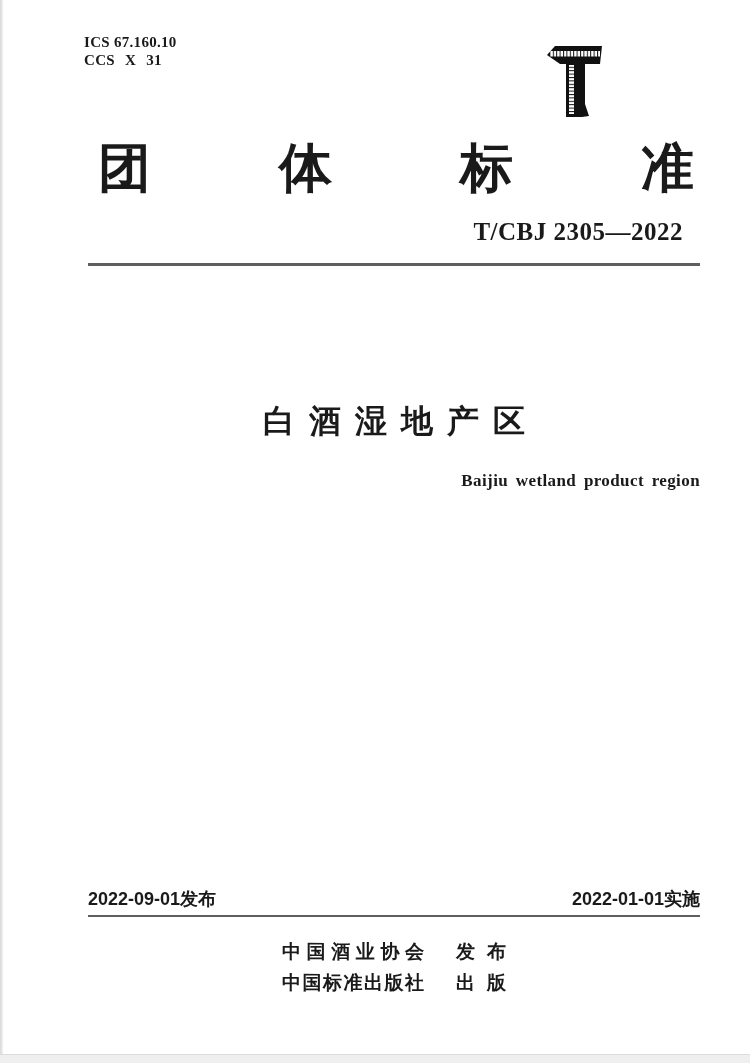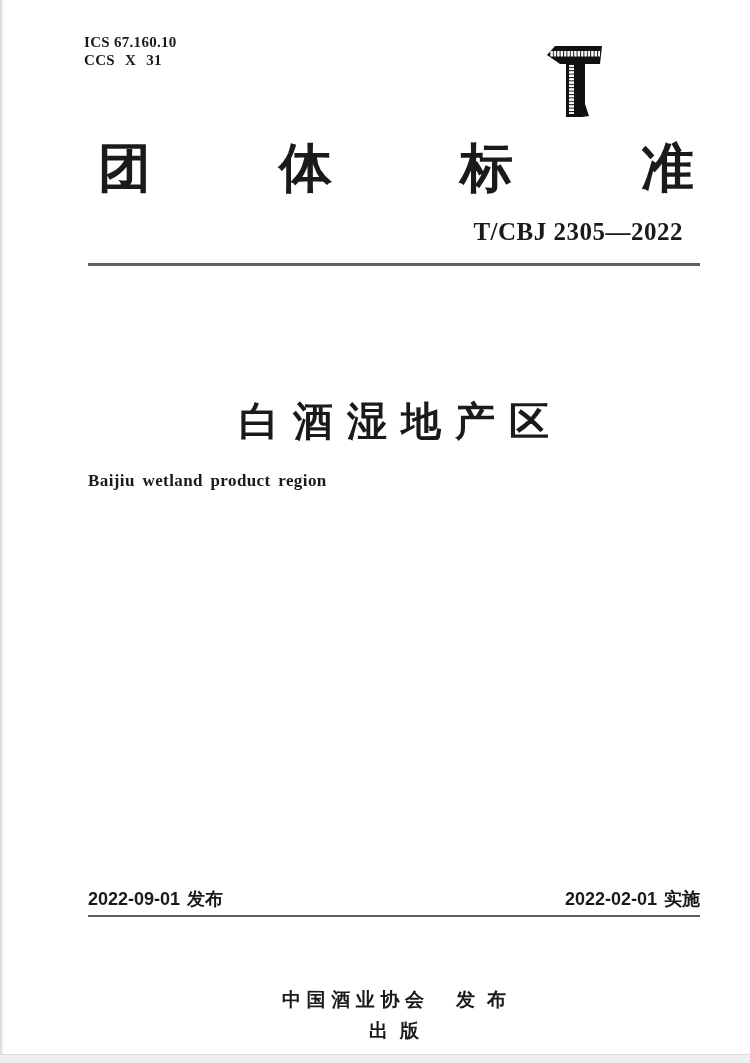"白酒湿地产区" .main-title { font-size: 40px -> 32px }
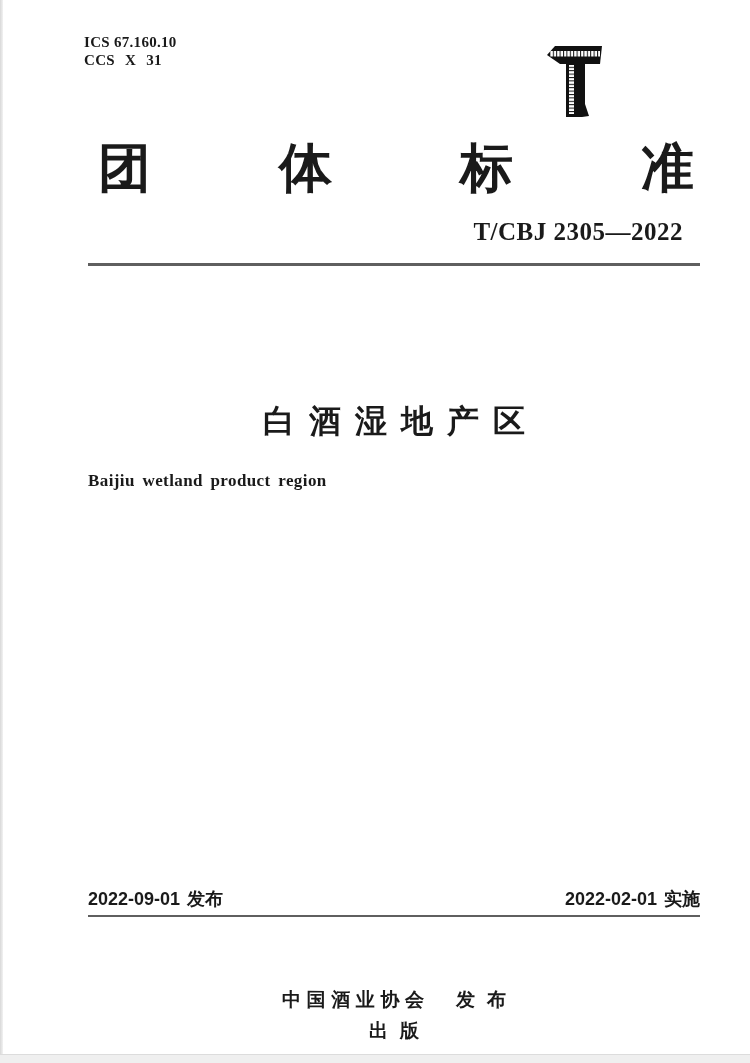"Baijiu wetland product region" .en-title { text-align: left -> right }
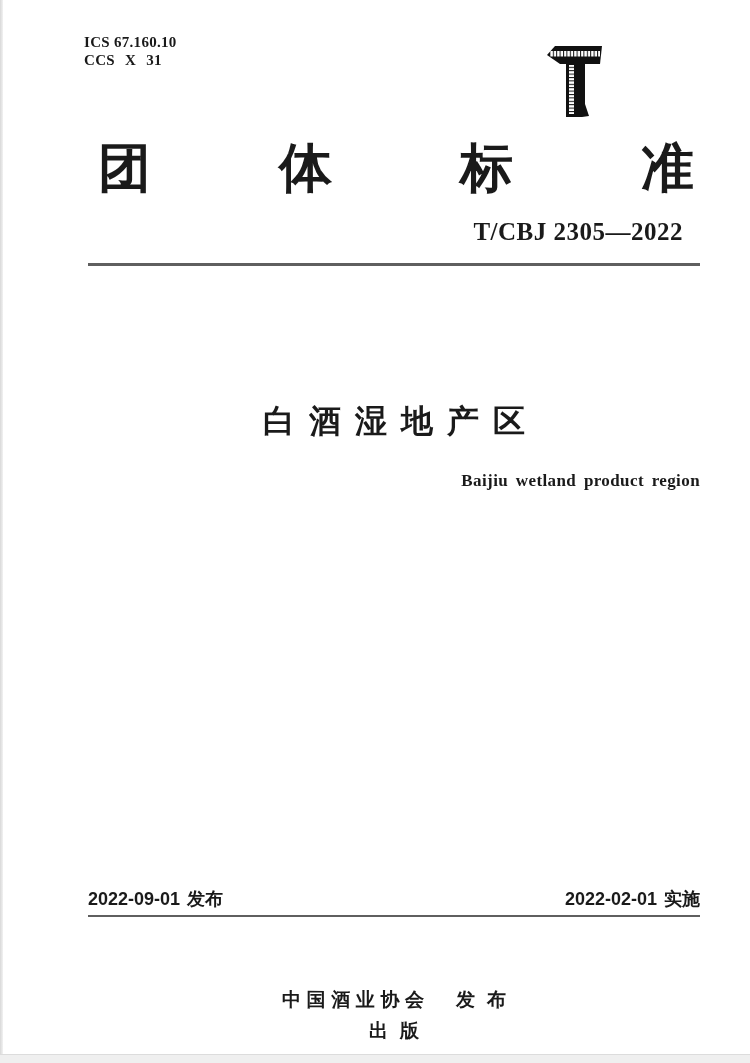"2022-09-01" .date-item { gap: 7px -> none }
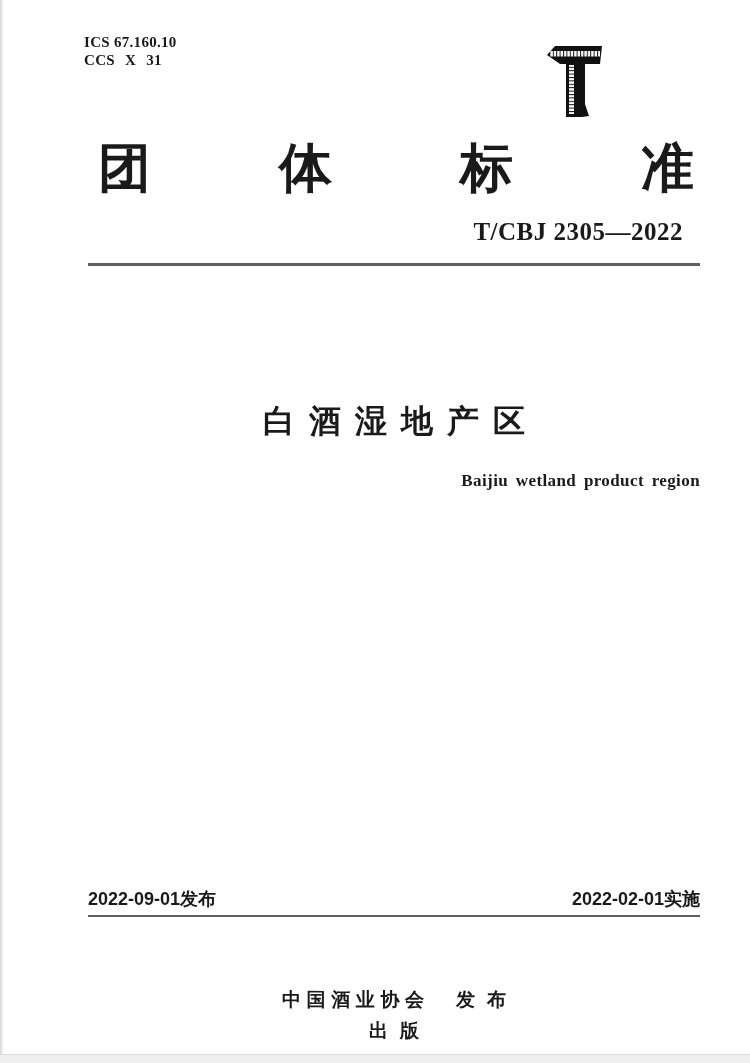"2022-02-01" span { text: 2022-02-01 -> 2022-01-01 }
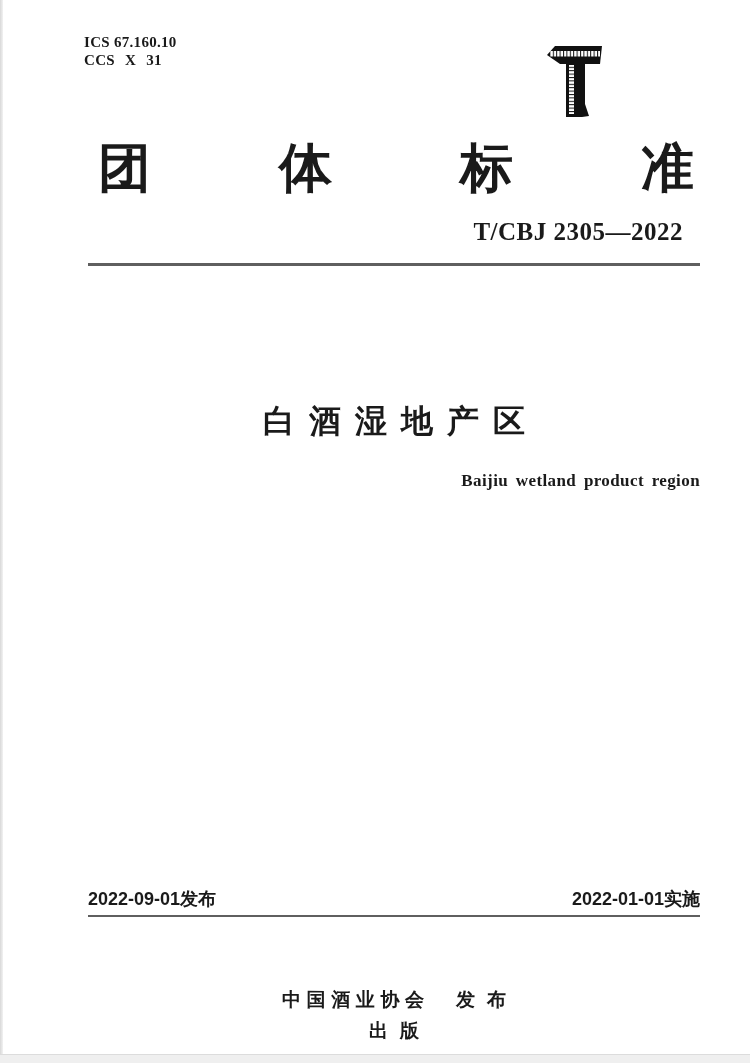"中国酒业协会" .publishers { margin-top: 48px -> none }
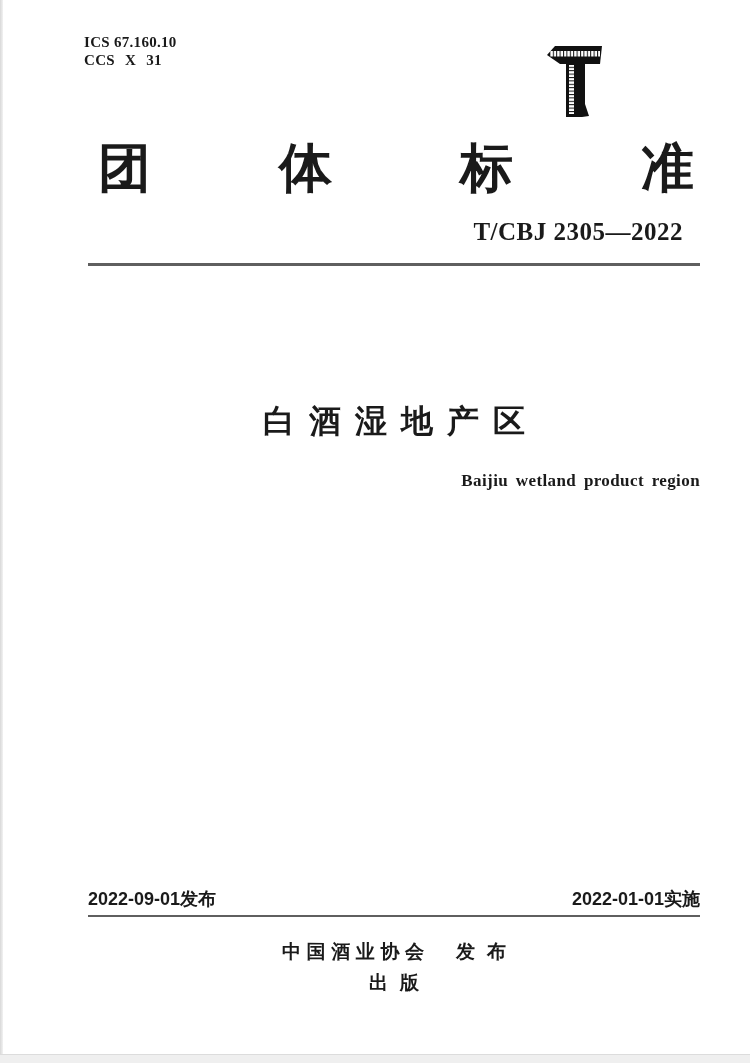"中国标准出版社" div.pub-name { html: none -> <div>中国标准出版社</div> }
